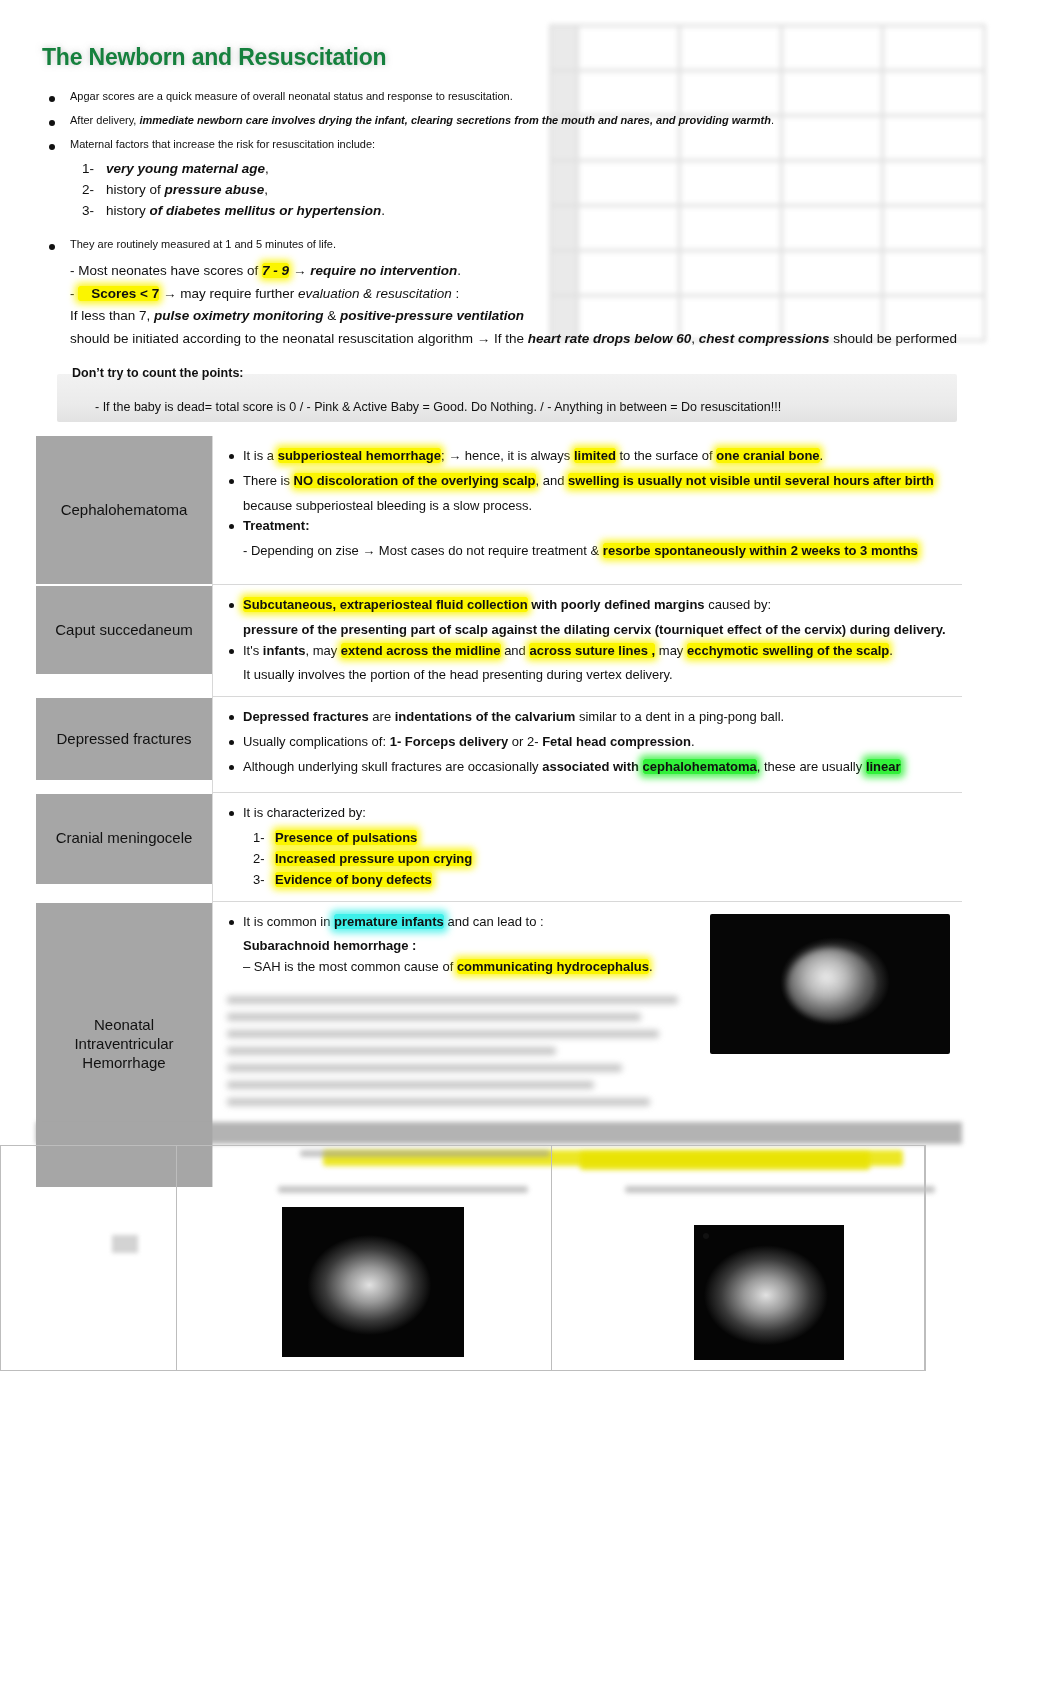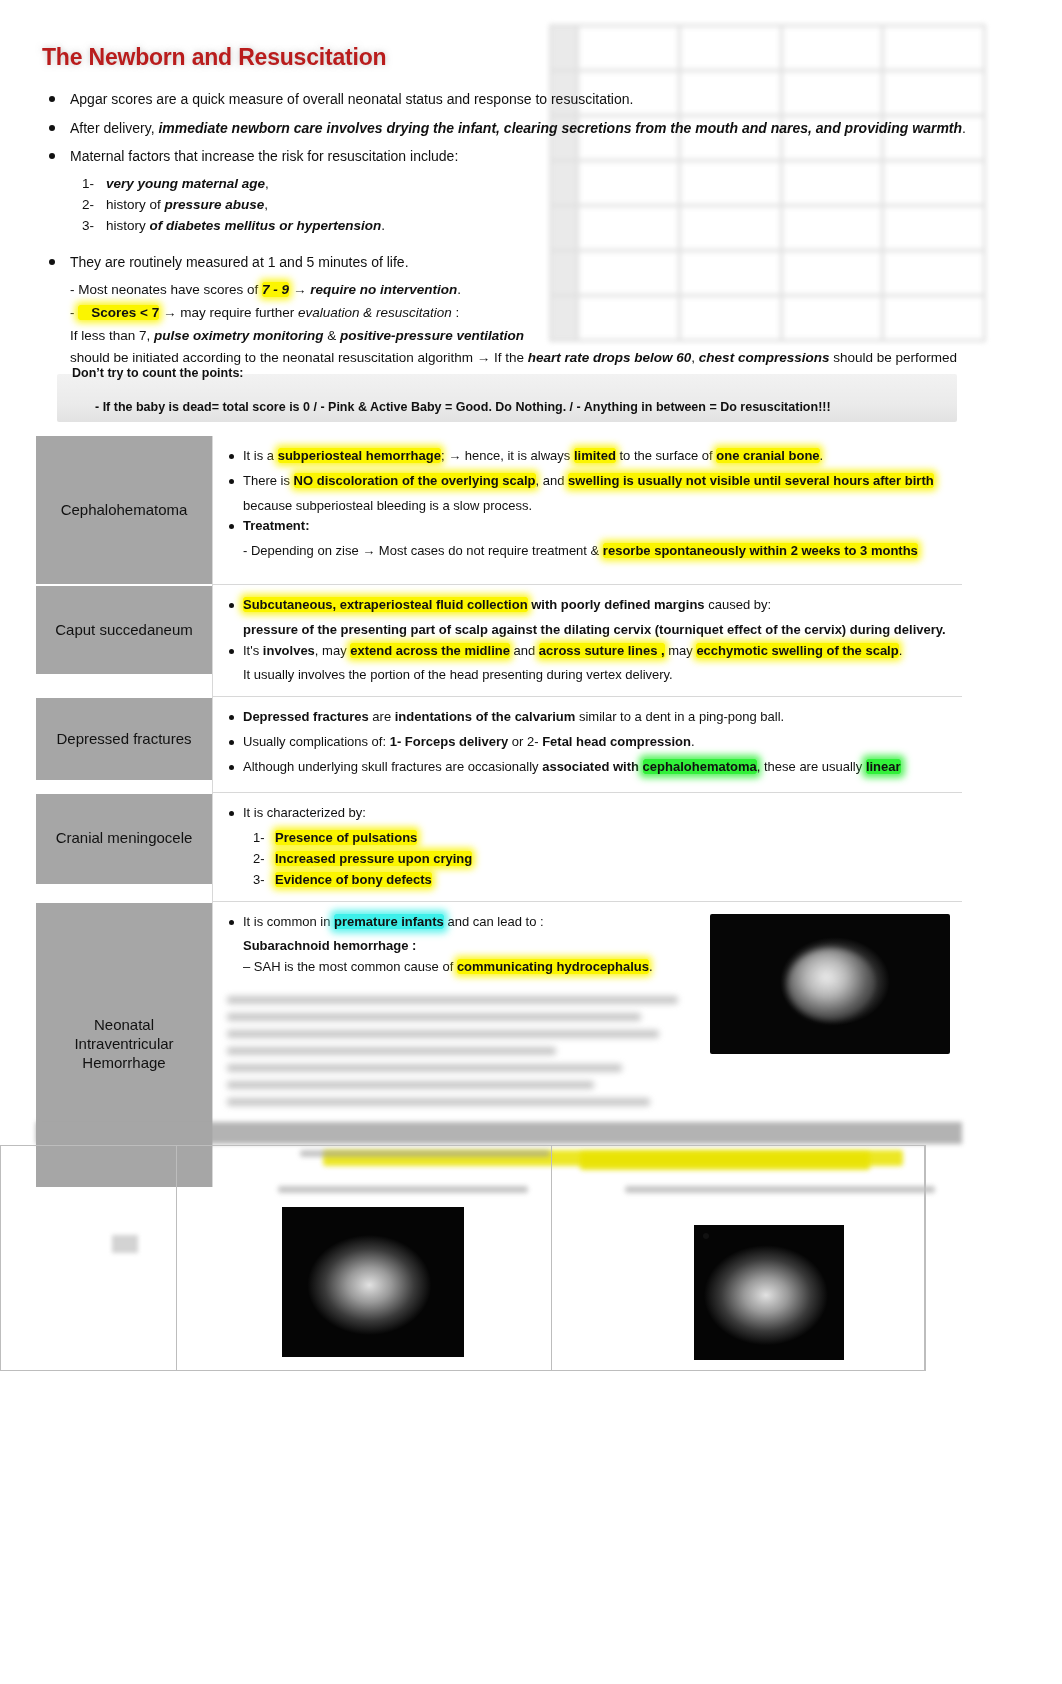"The Newborn and Resuscitation" .title { color: #b91c1c -> #15803d }
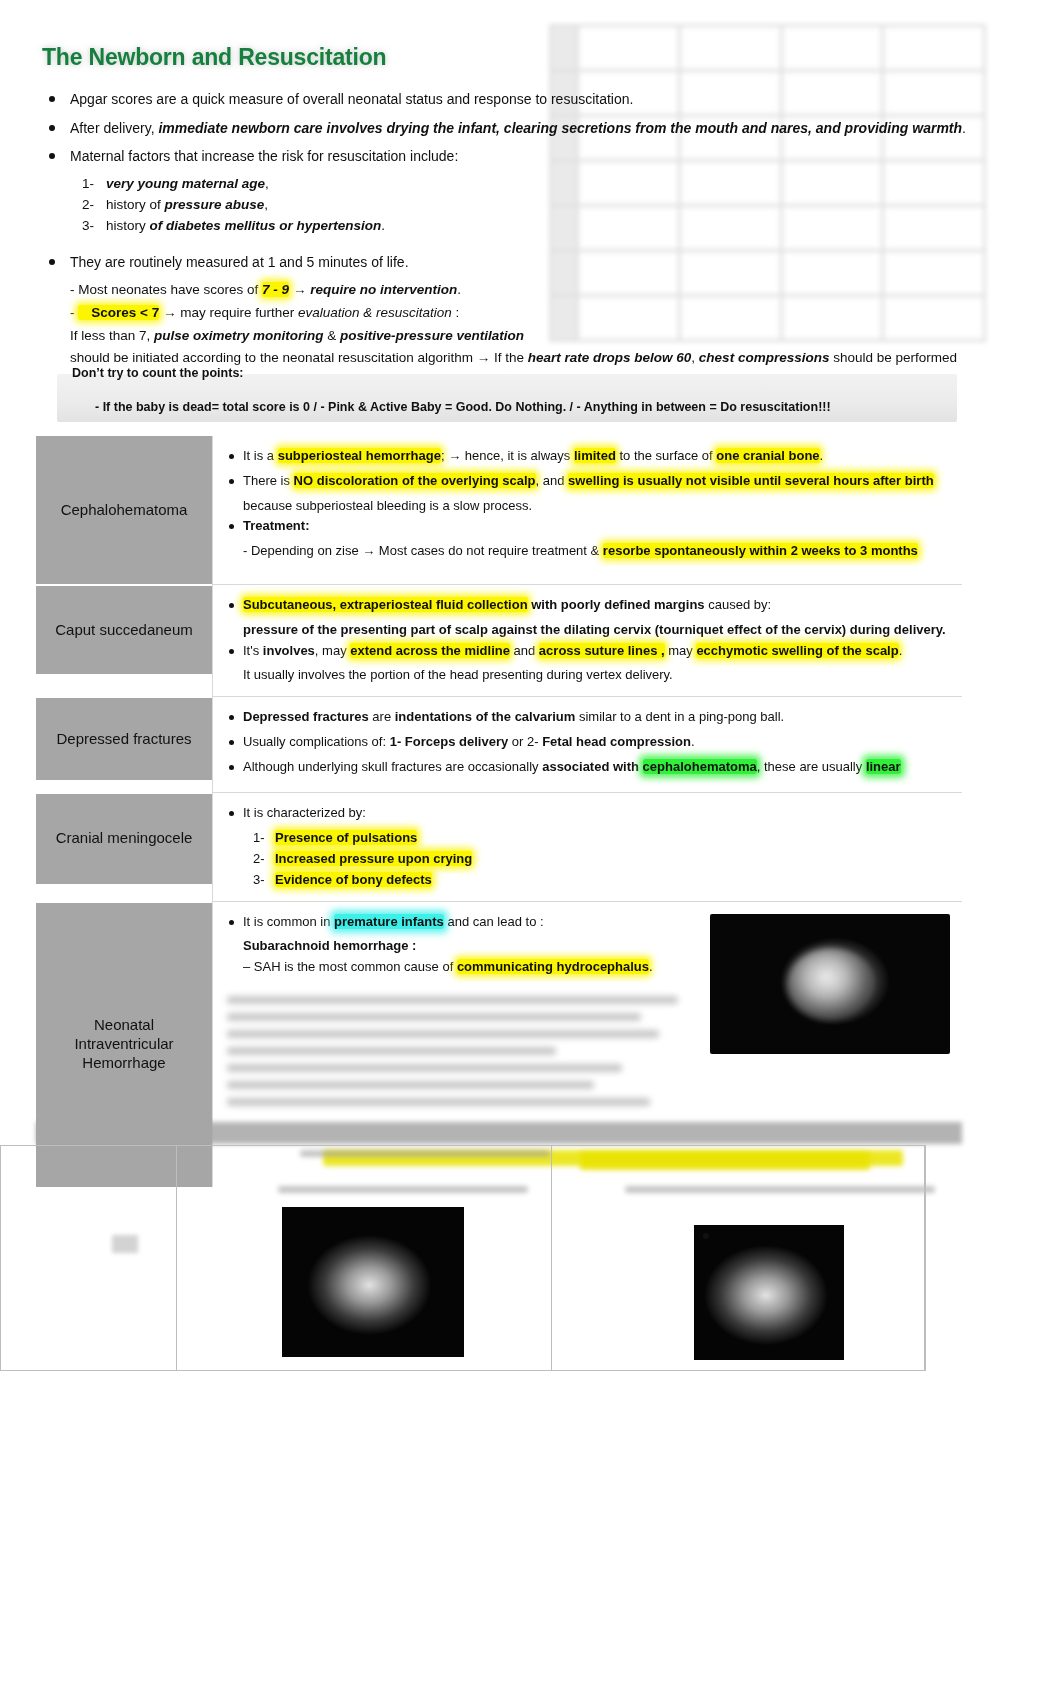"Apgar scores are a quick" .b { font-size: 14px -> 11px }
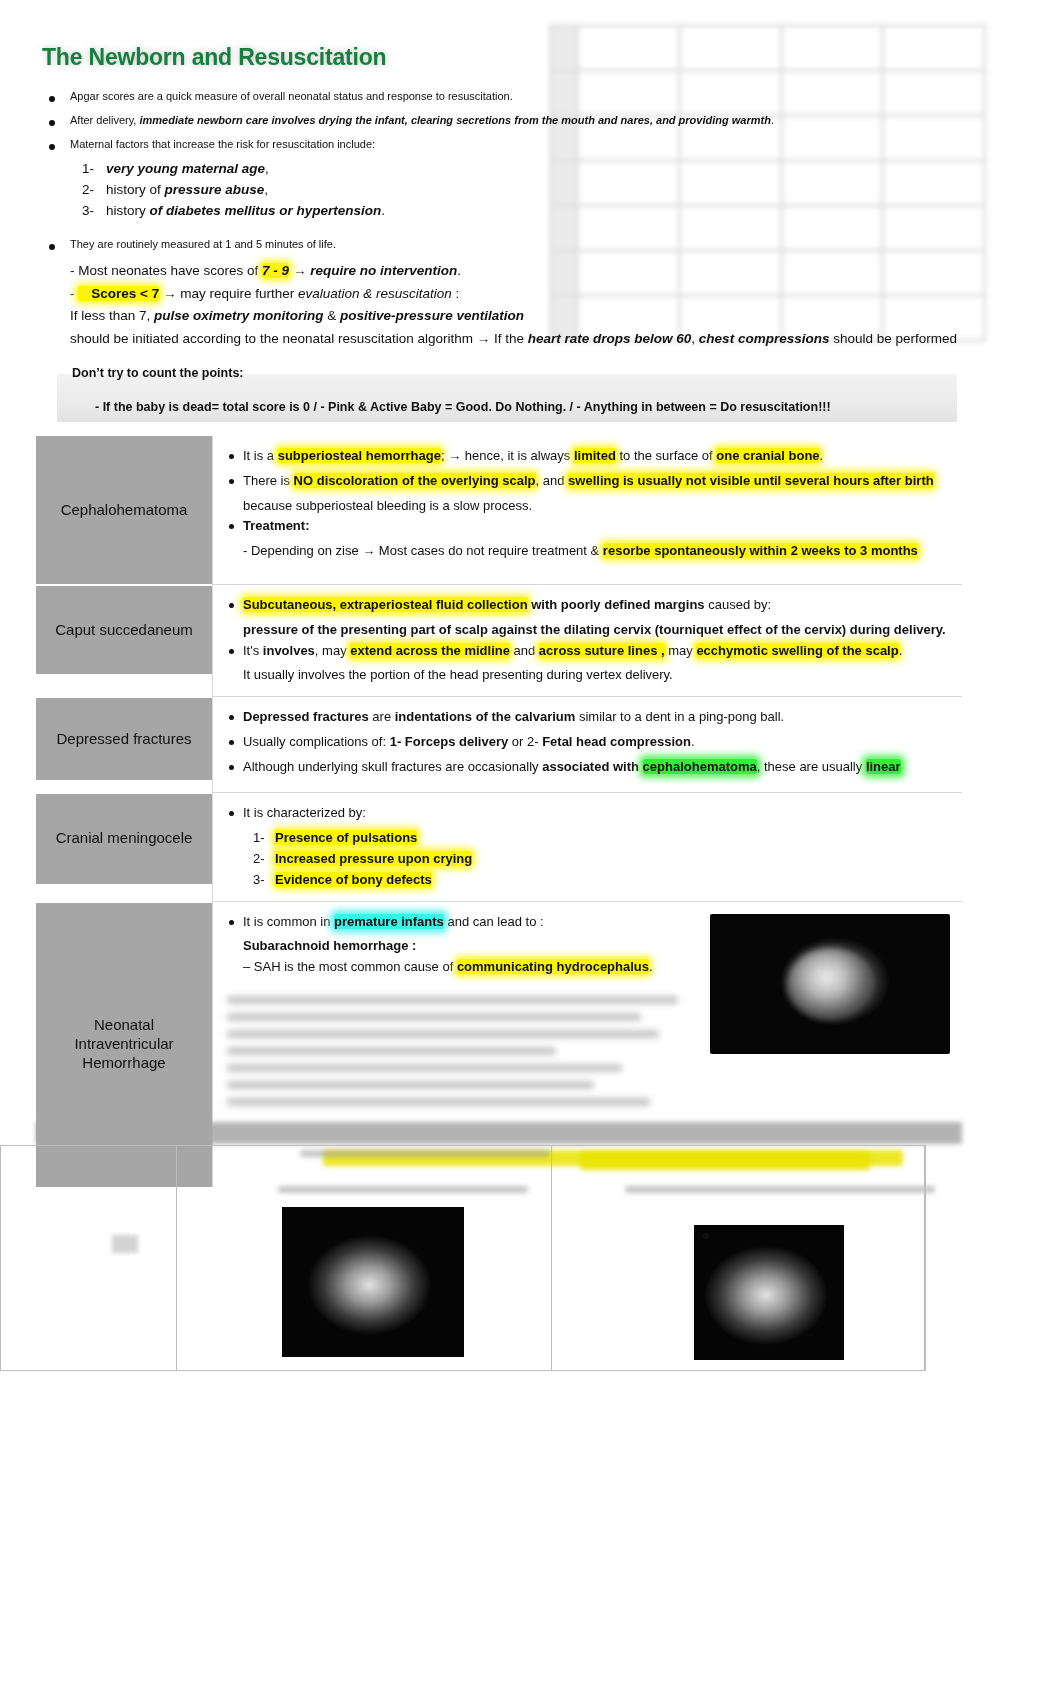"- If the baby is" .countline2 { font-weight: bold -> normal }
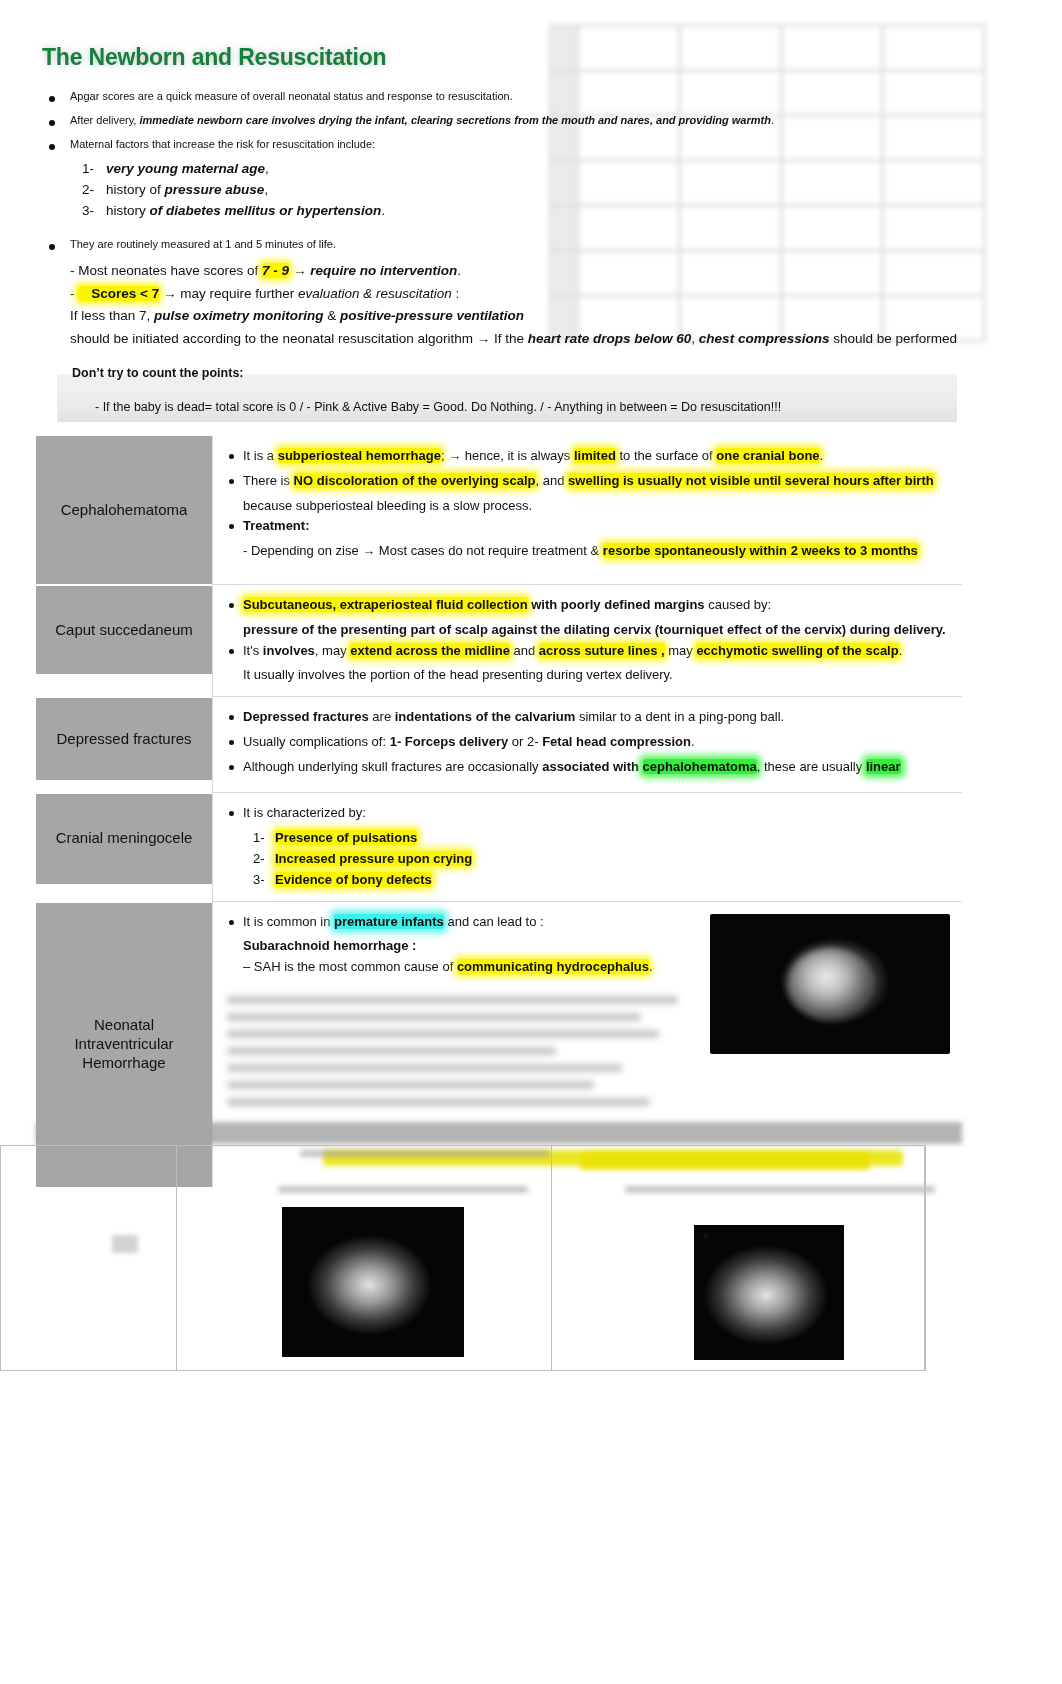"involves" span { text: involves -> infants }
